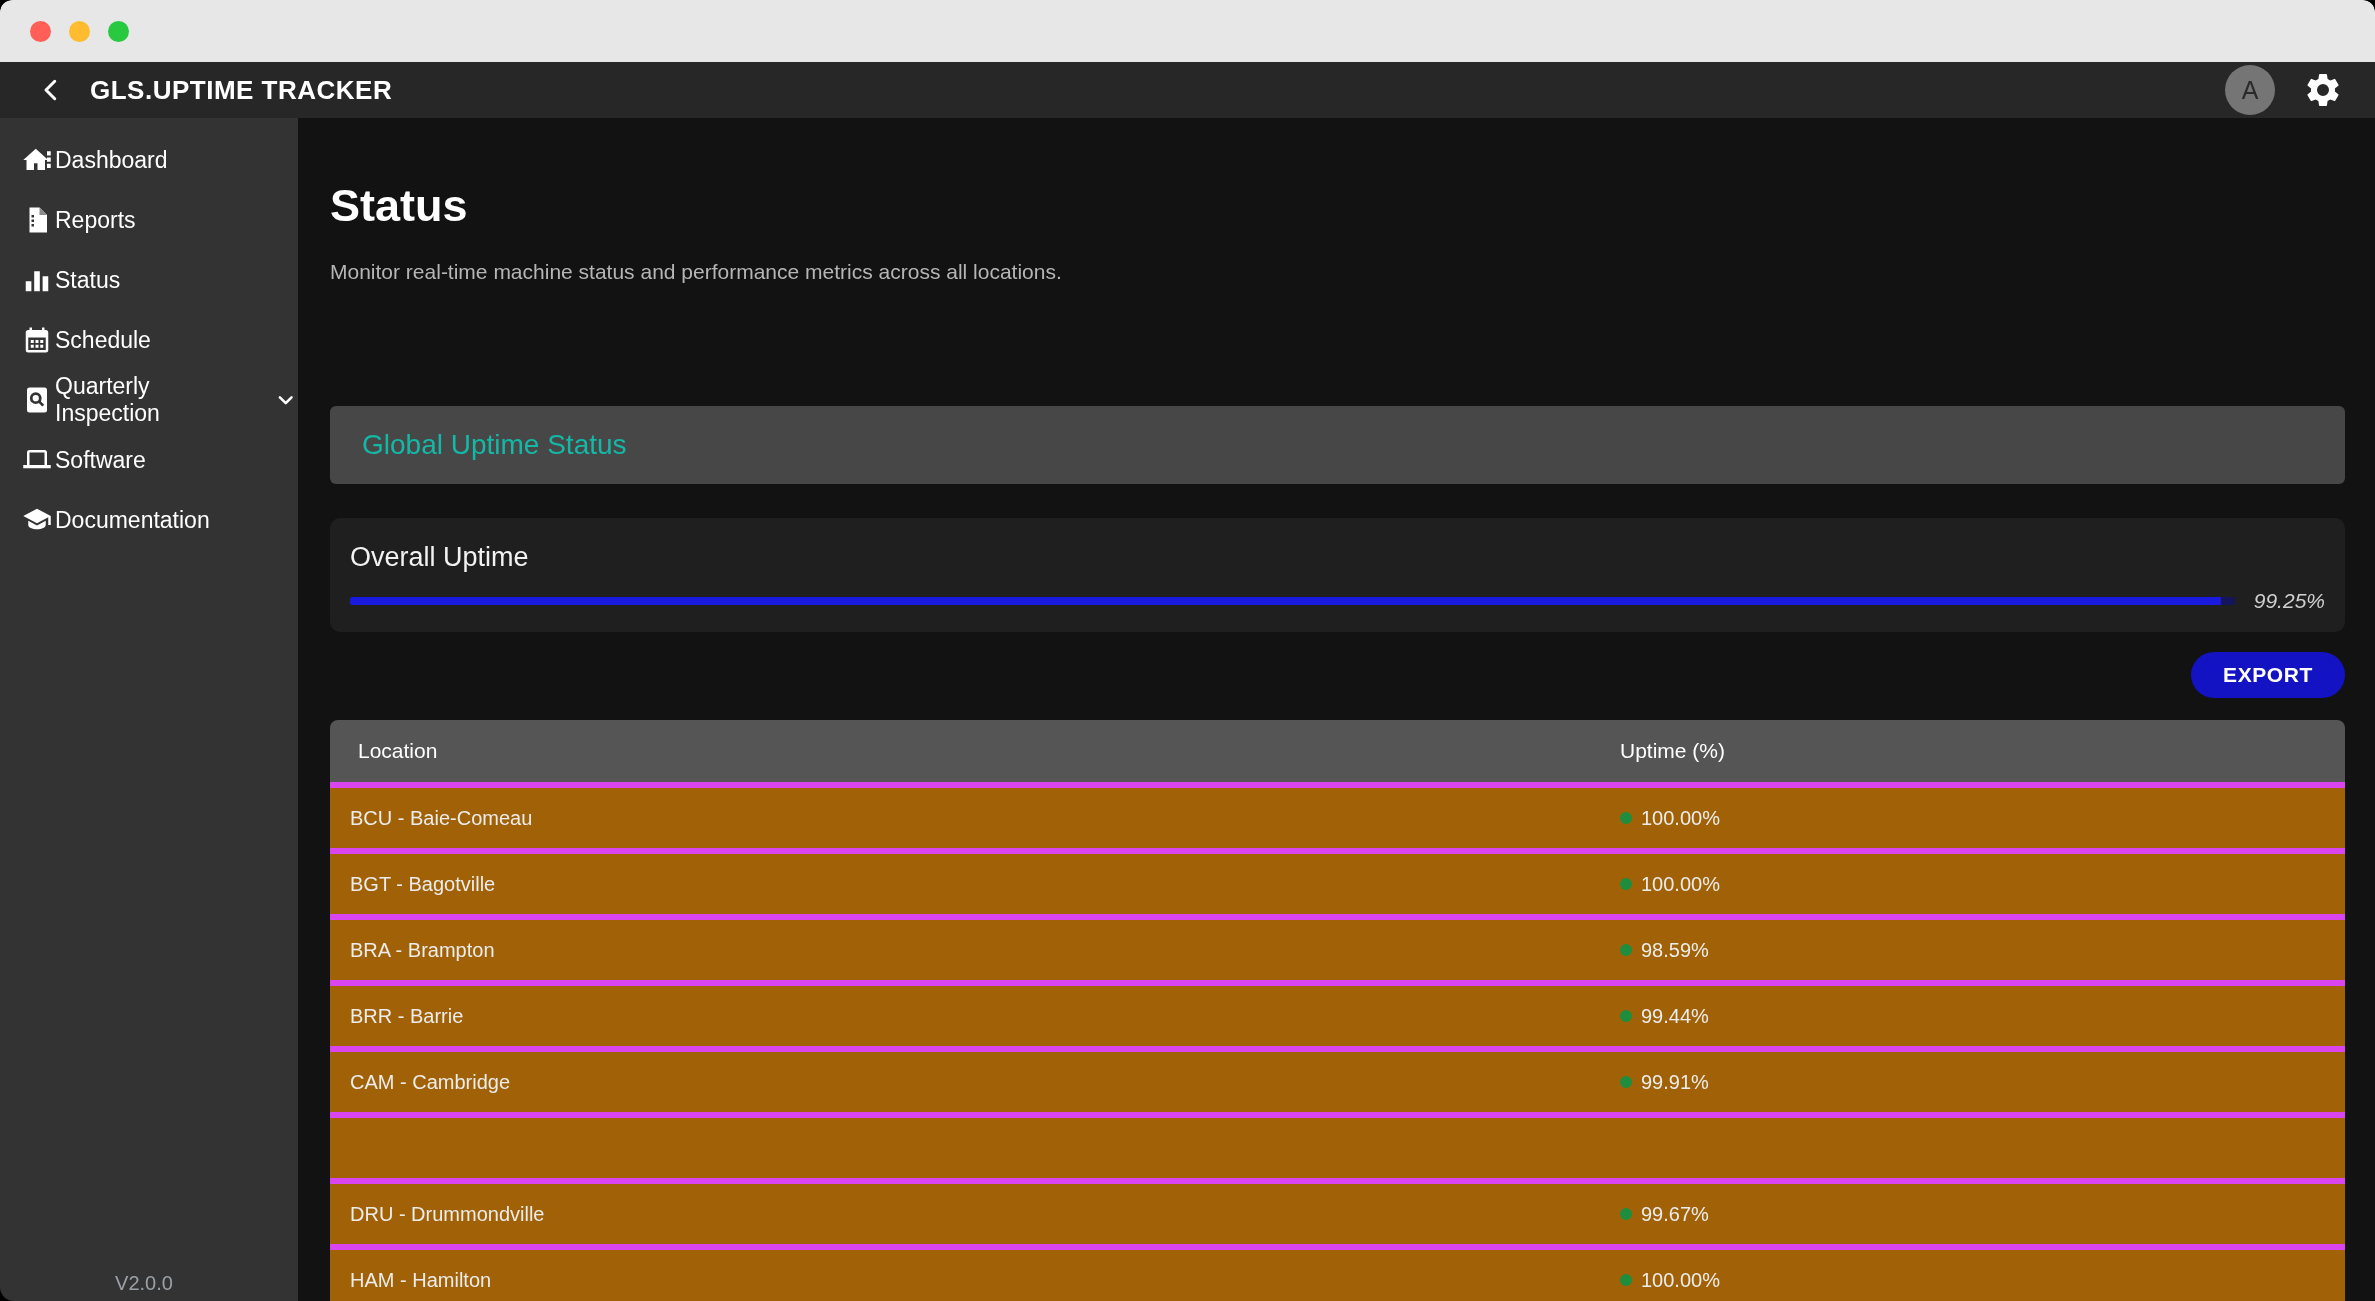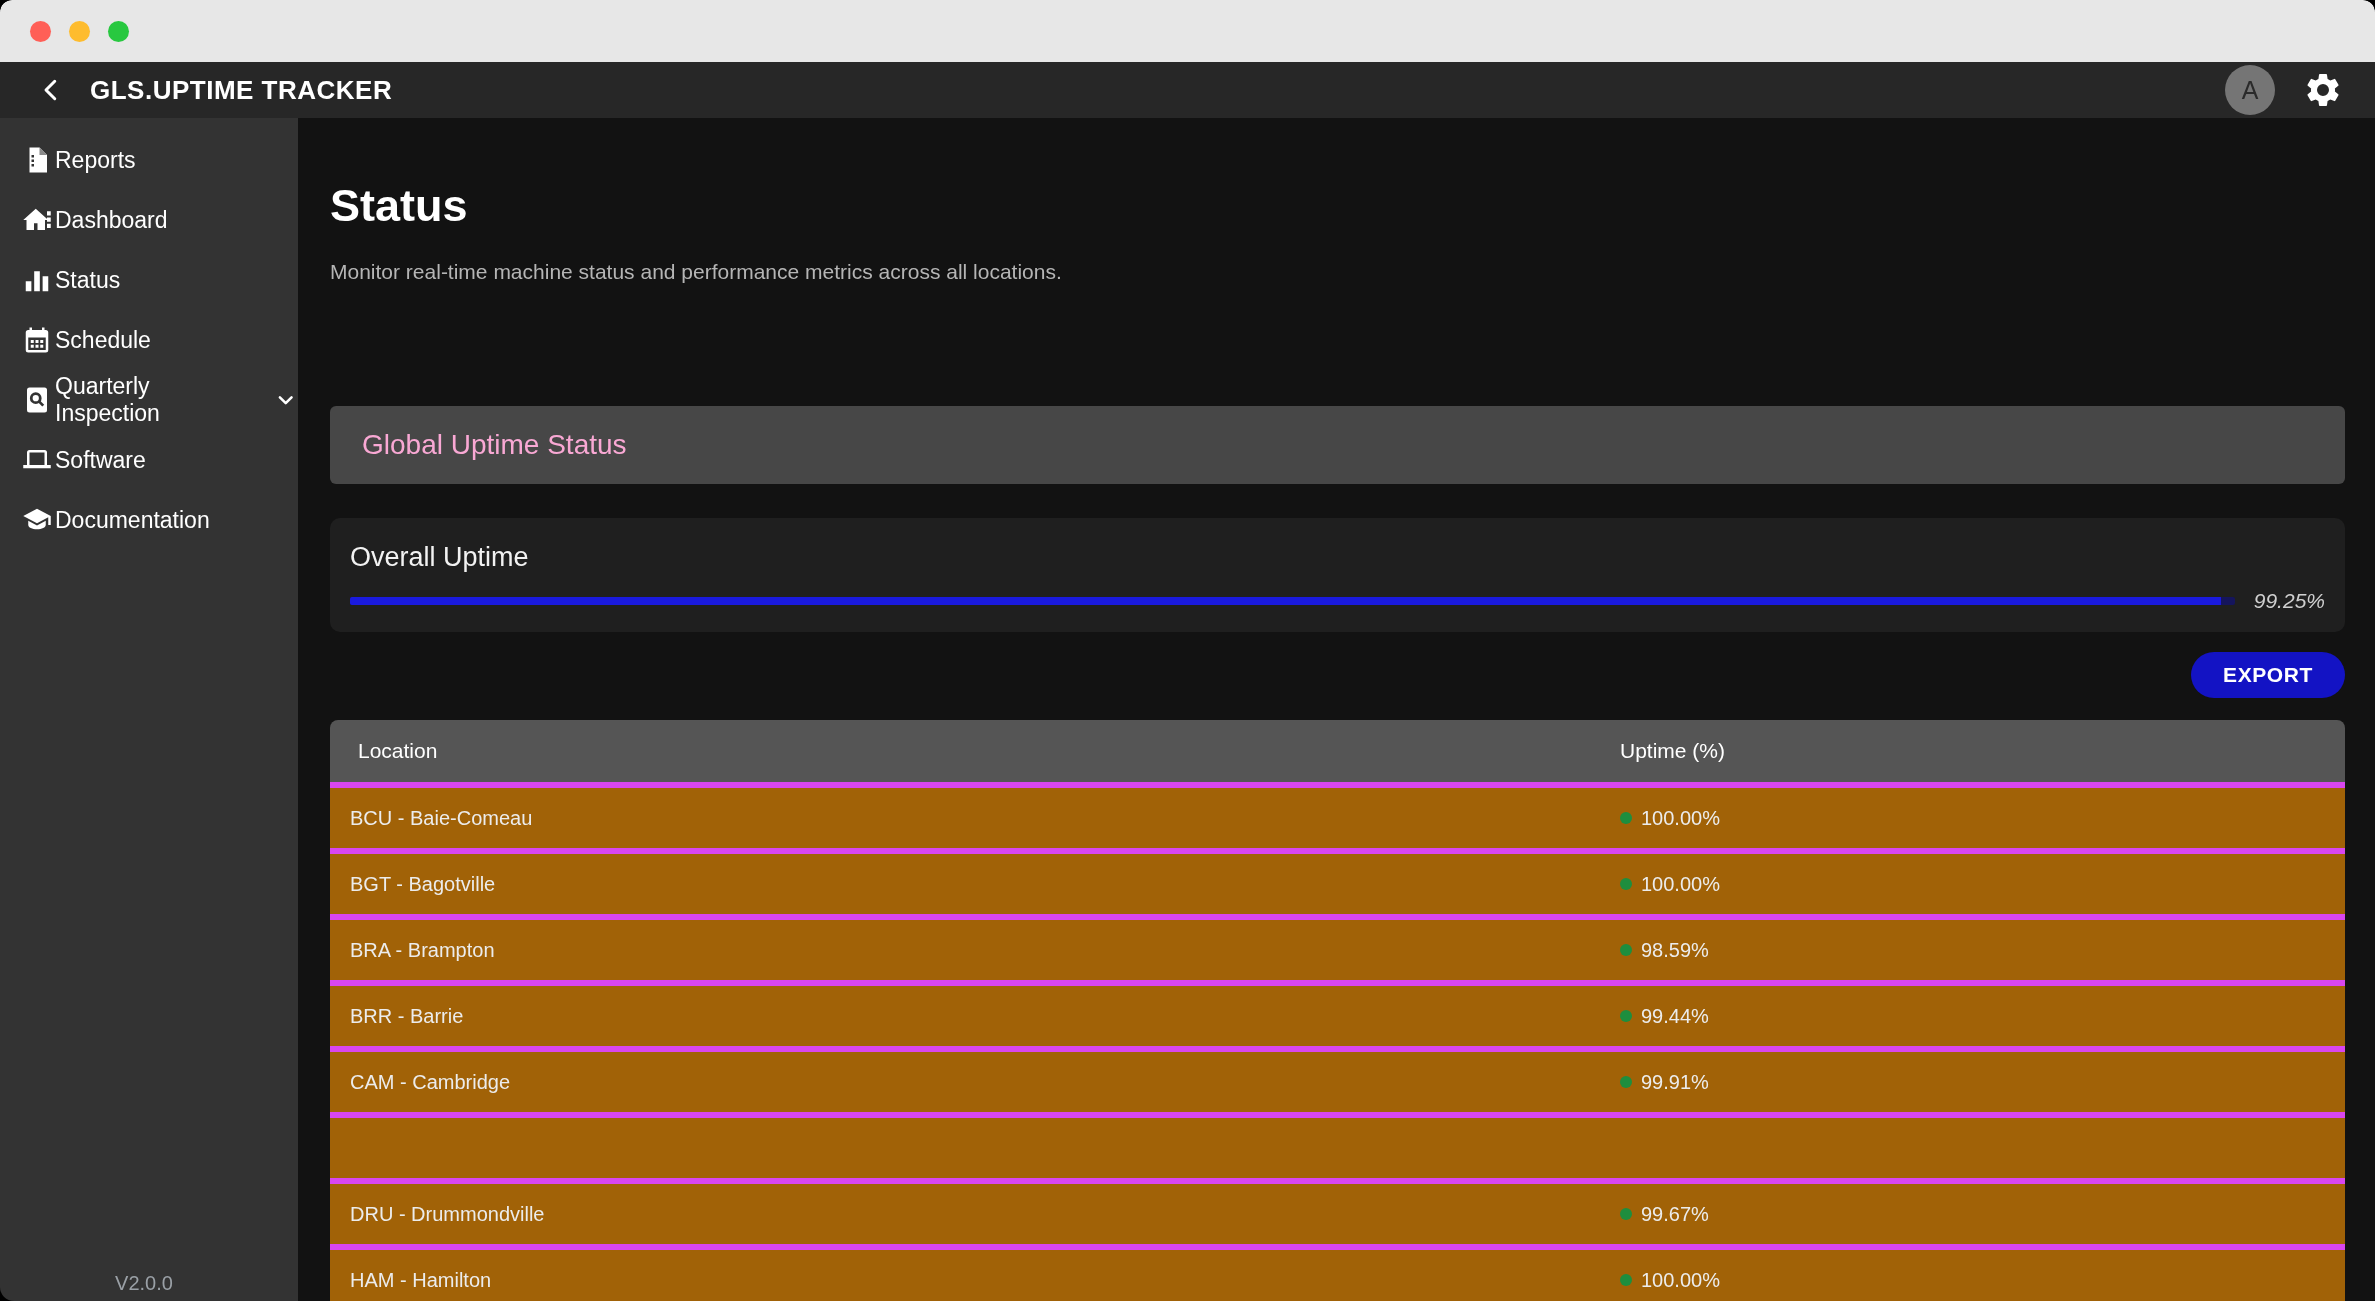"Reports" div.nav-item { order: before "Dashboard" -> after "Dashboard" }
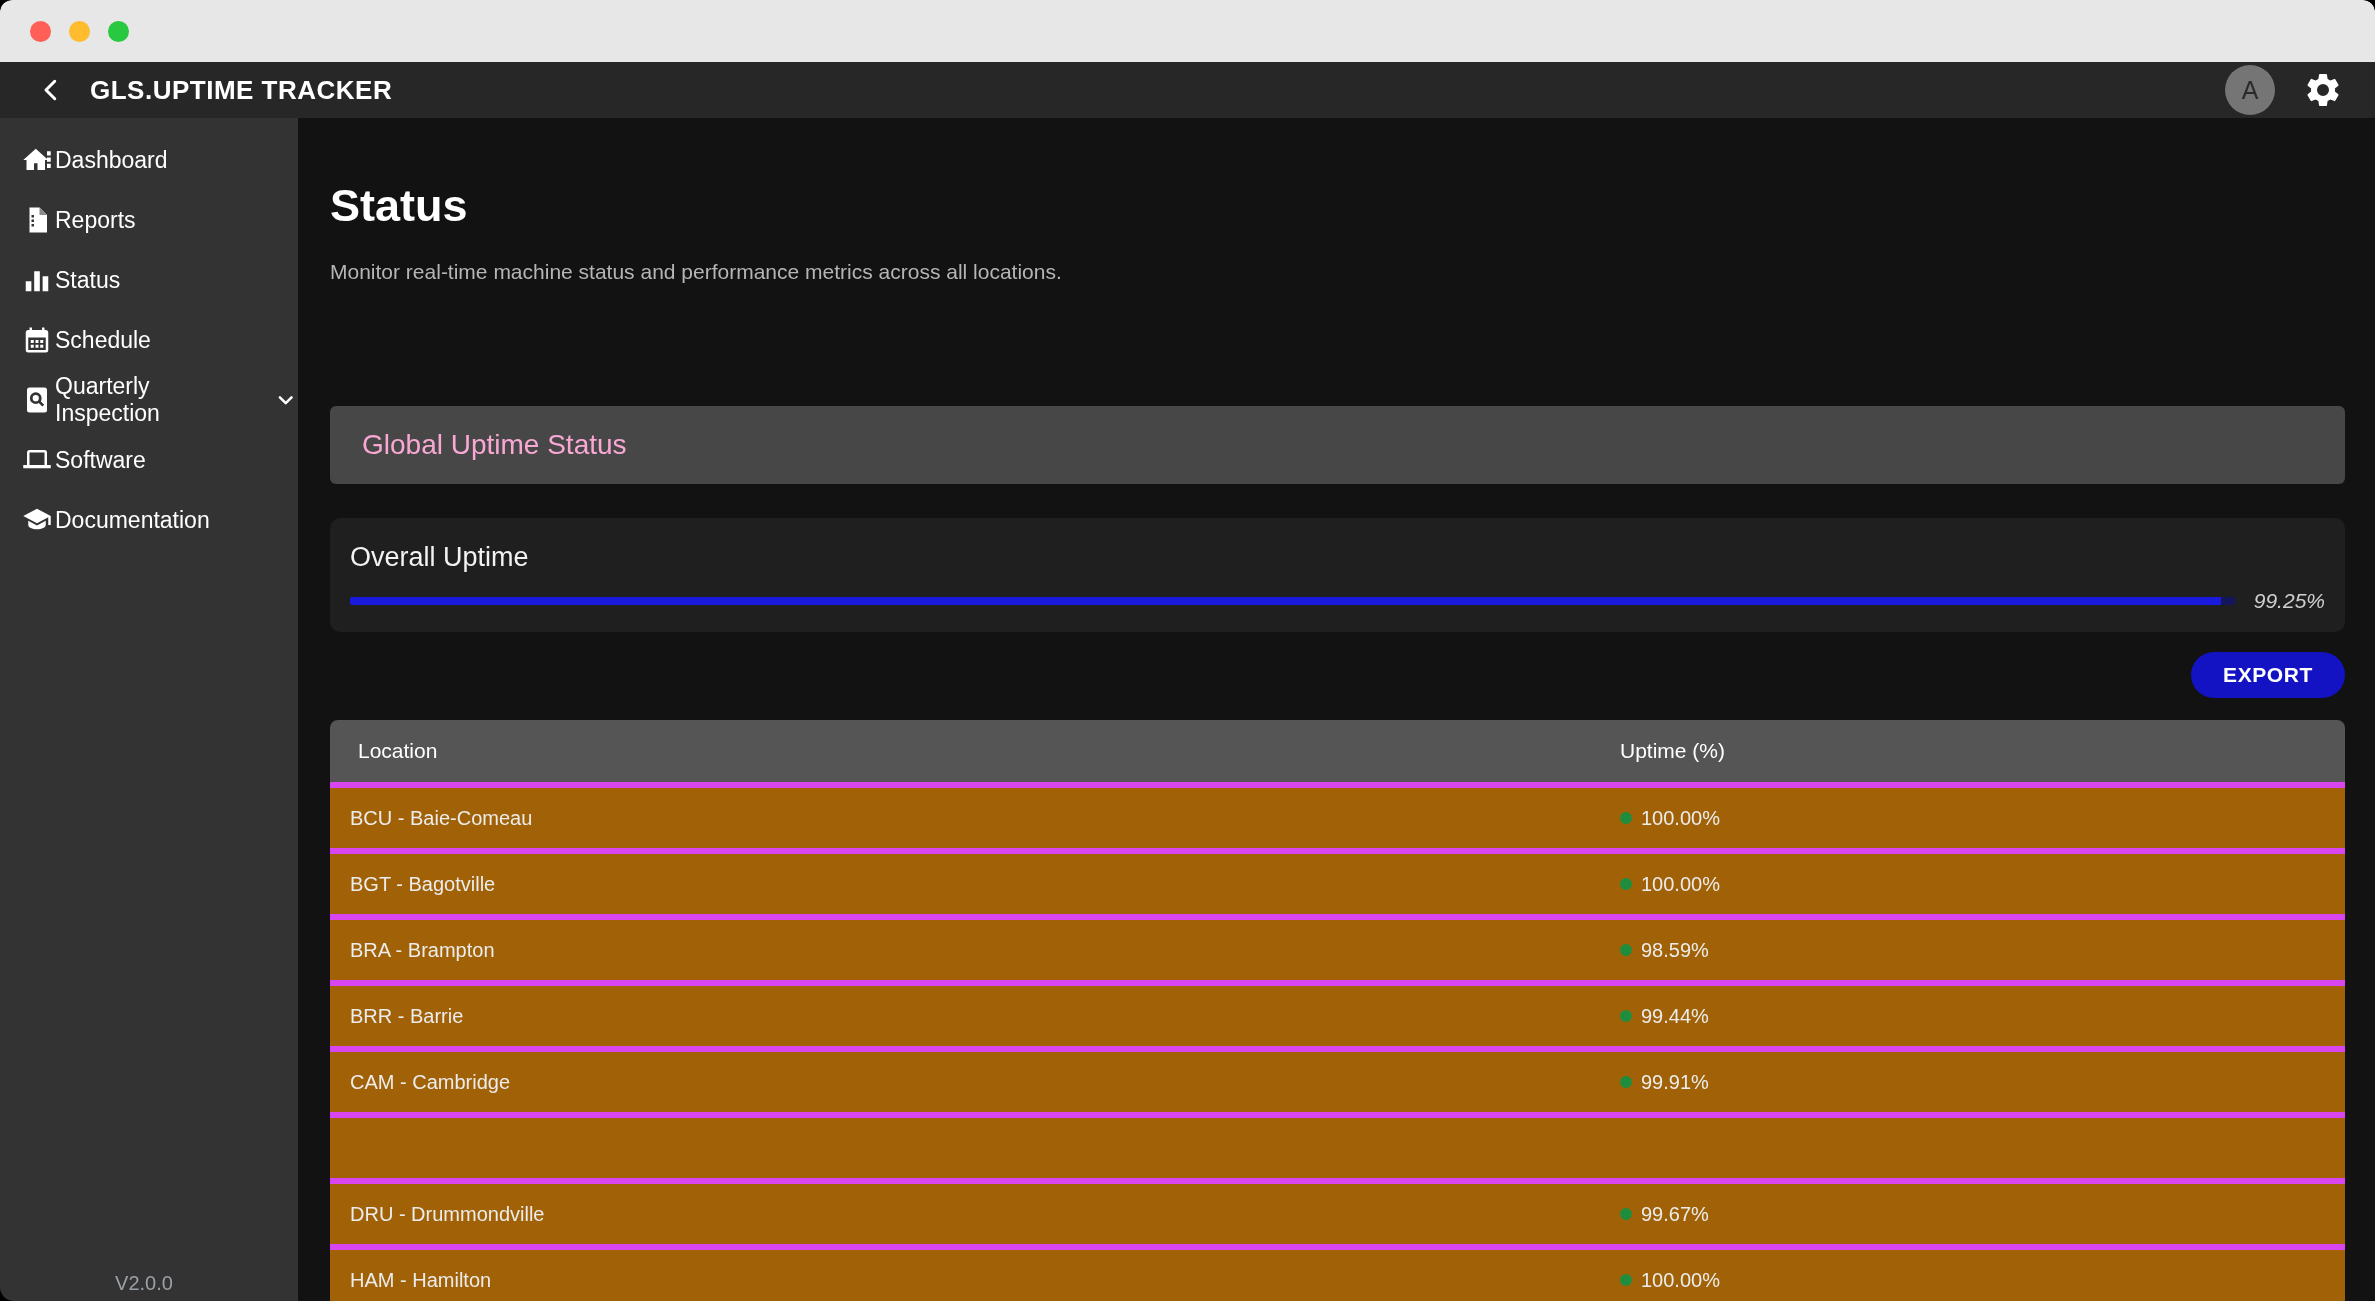"Global Uptime Status" .panel-header { color: #f9a8d4 -> #14b8a6 }
